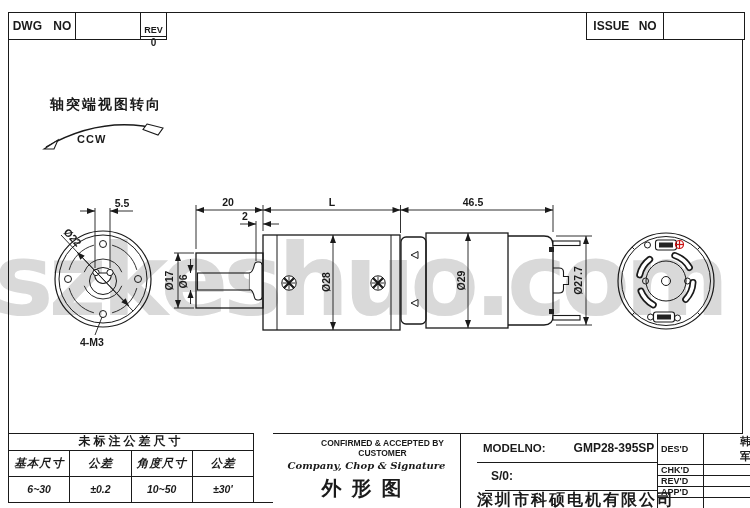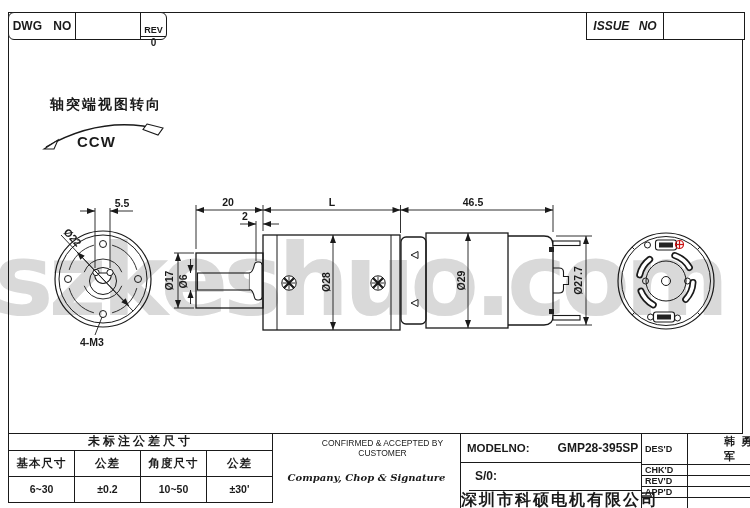"DWG NO" .dwgbox { border-radius: 6px -> none }
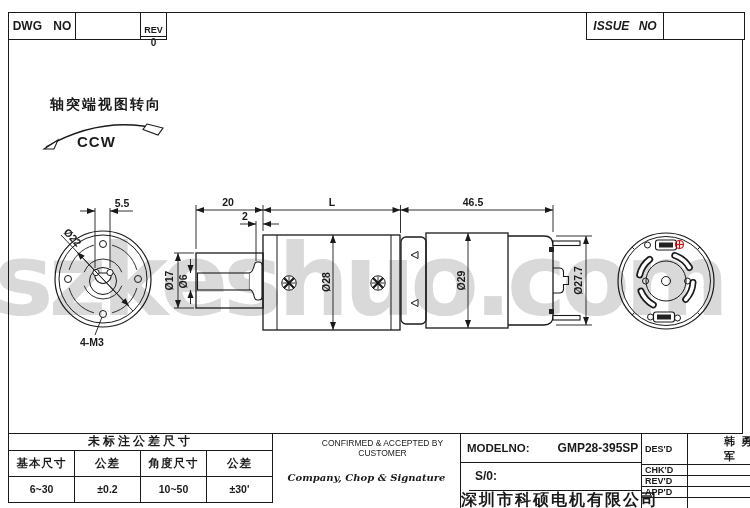"ISSUE NO" .issue-label { font-style: italic -> none }
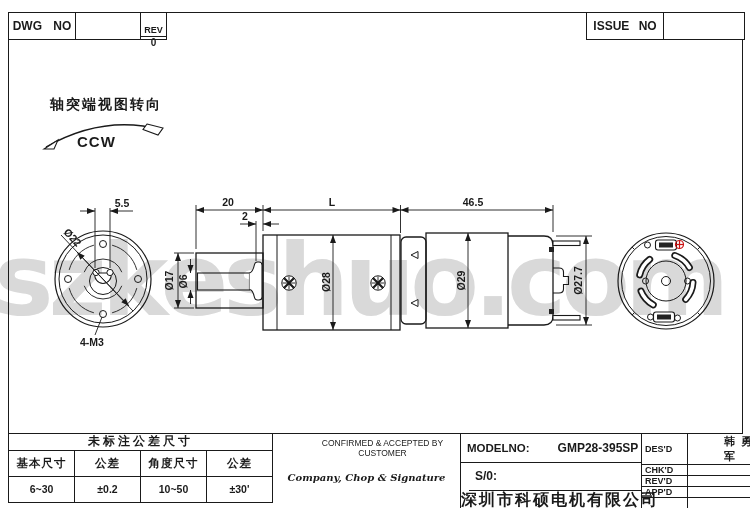"CCW" .ccw { font-size: 15px -> 11px }
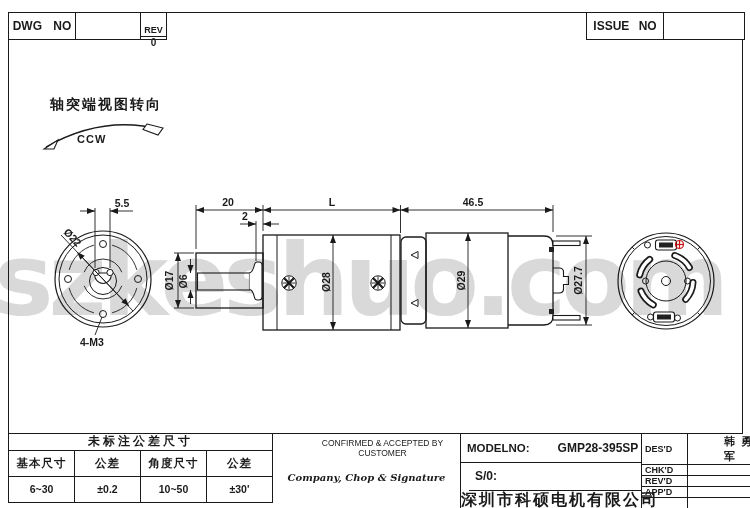"未标注公差尺寸" .tolt { width: 265px -> 246px }
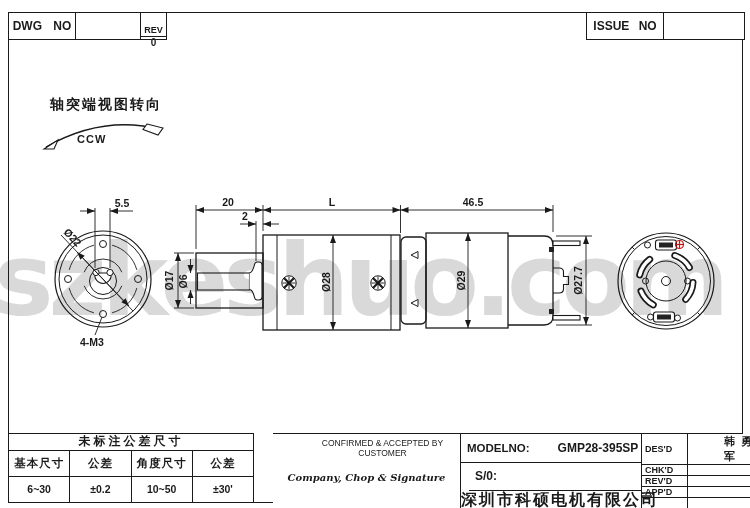"CONFIRMED & ACCEPTED BY CUSTOMER" .confirm-l1 { font-weight: normal -> bold }
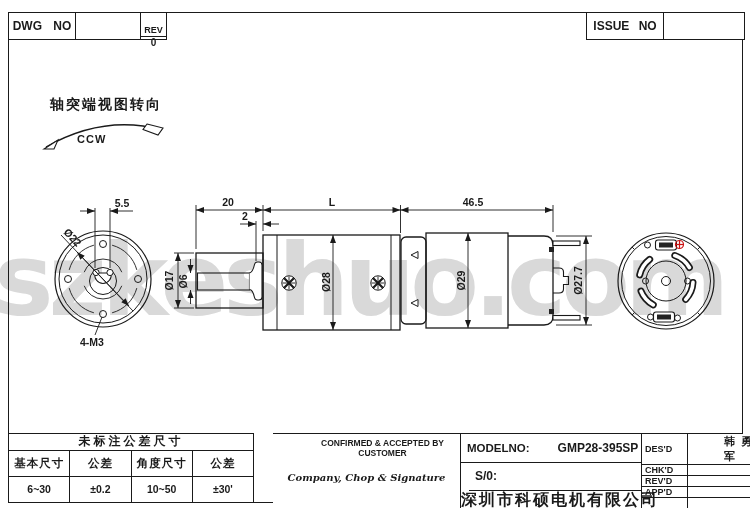"MODELNO:" .tblock { padding-left: none -> 16px }
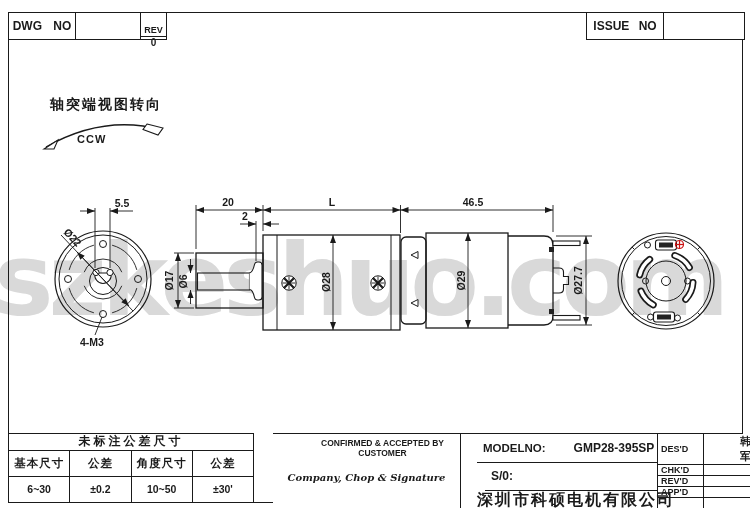"基本尺寸" .tolt-row { font-style: none -> italic }
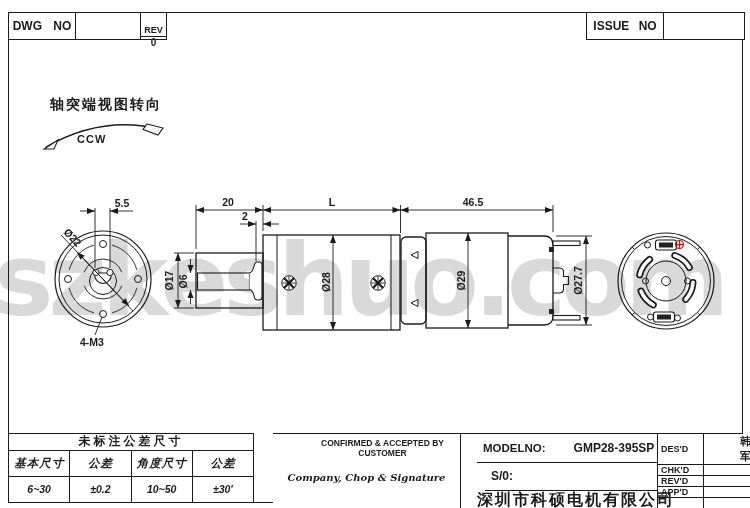"Company, Chop & Signature" .confirm-l2 { margin-top: 14px -> 2px }
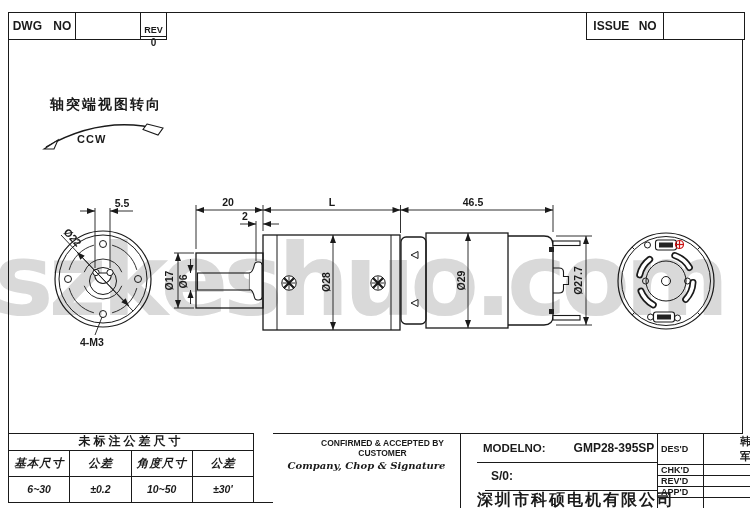"外形图" div.confirm-title { html: none -> <div>外形图</div> }
